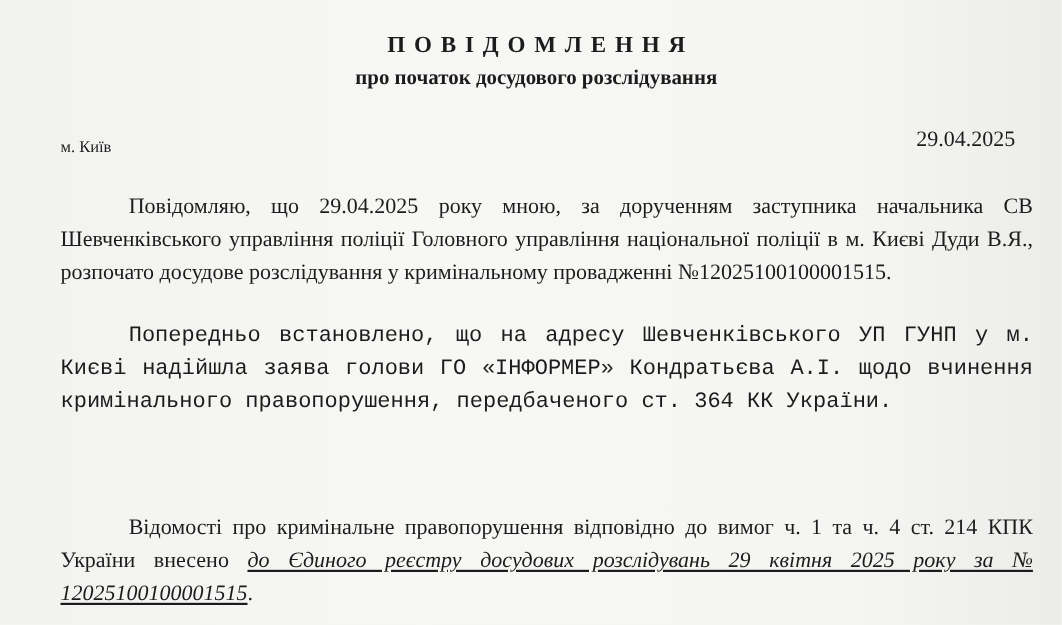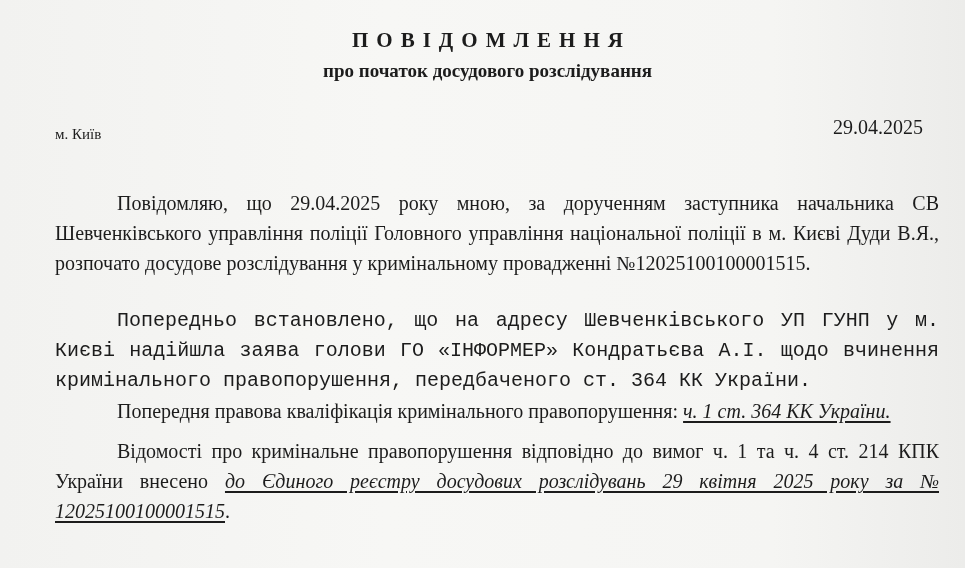"Повідомляю, що 29.04.2025 року мною," .body-text { margin-top: 15px -> none }
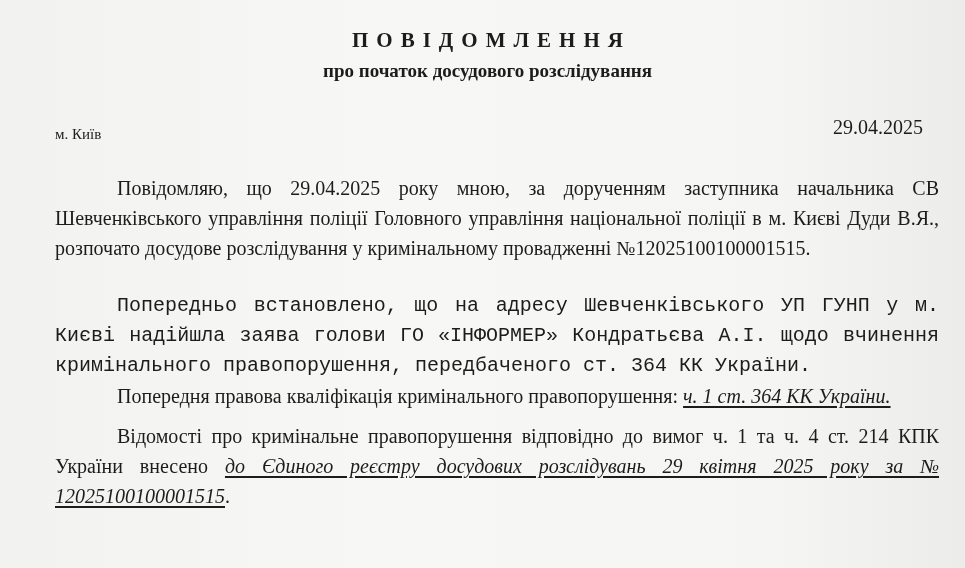"Попередня правова кваліфікація" div.body-text { html: <div> <p><span>Попередня правова кваліфікація кримінального правопорушення: </span><span>ч. 1 ст. 364 КК України.</span></p> </div> -> none }
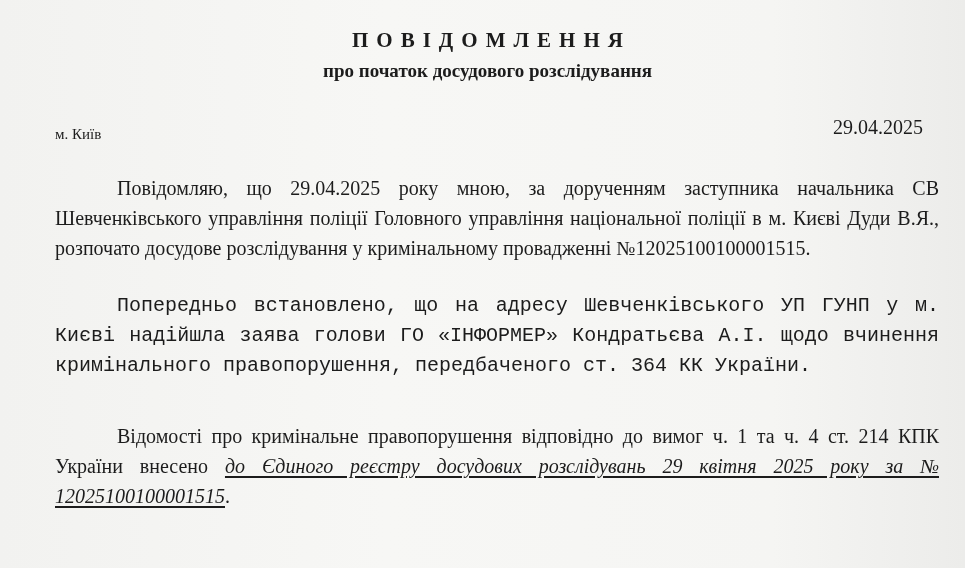"Відомості про кримінальне правопорушення" .p4 { top: 421px -> 464px }
